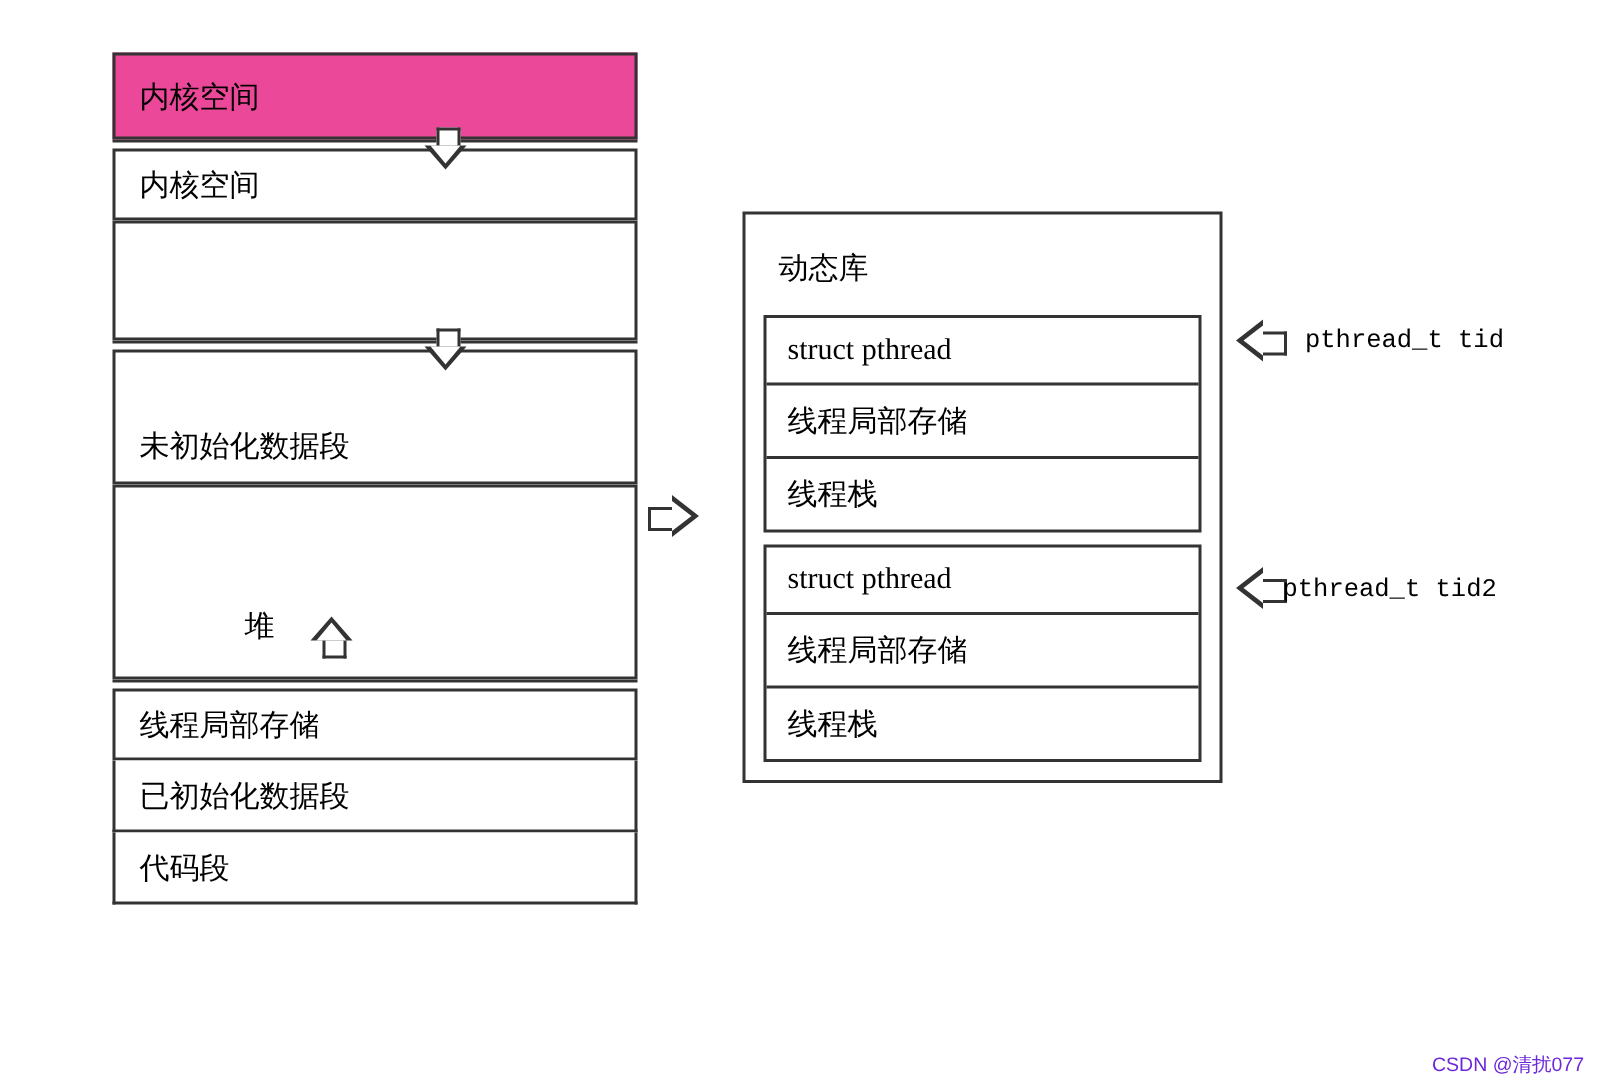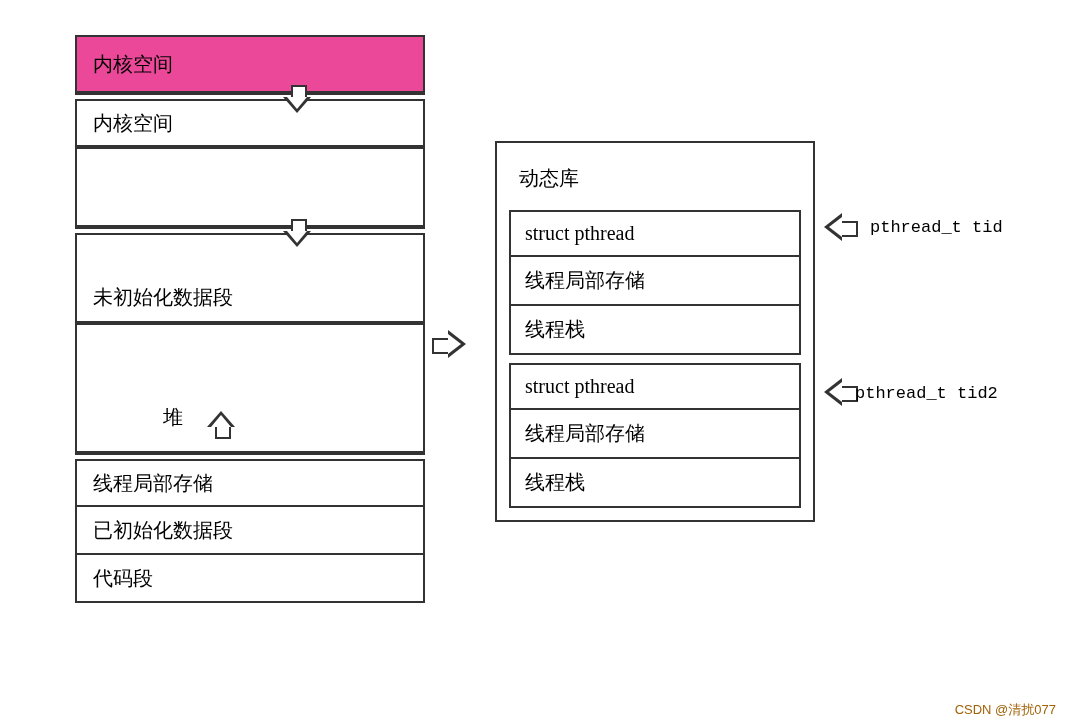"CSDN @清扰077" .watermark { color: #a16207 -> #6d28d9 }
